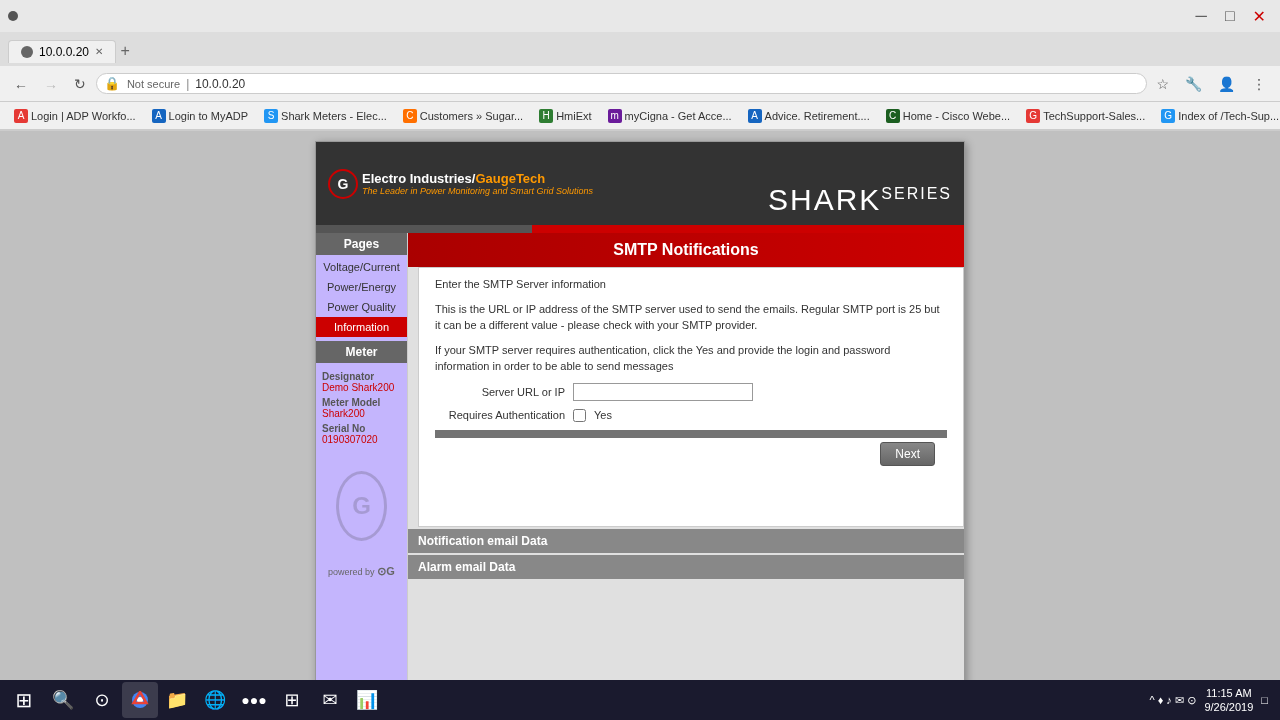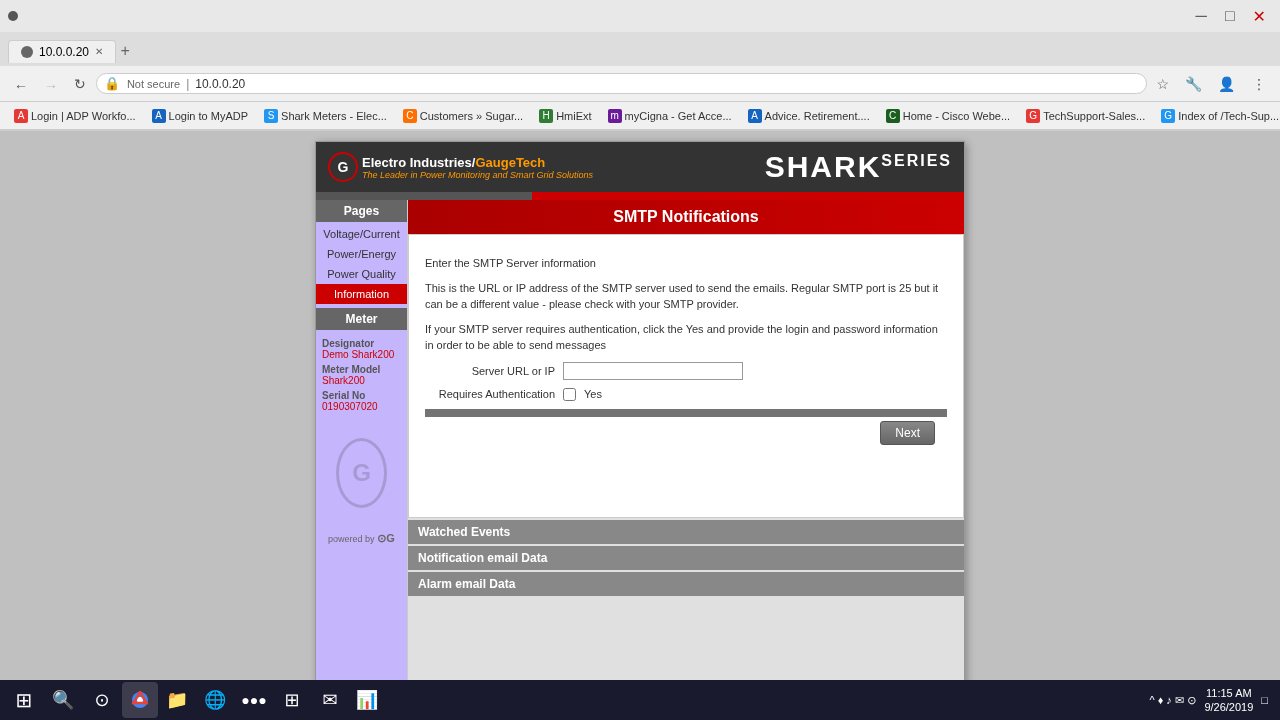"SHARKSERIES" div { font-weight: 700 -> 400; margin-top: none -> 33px }
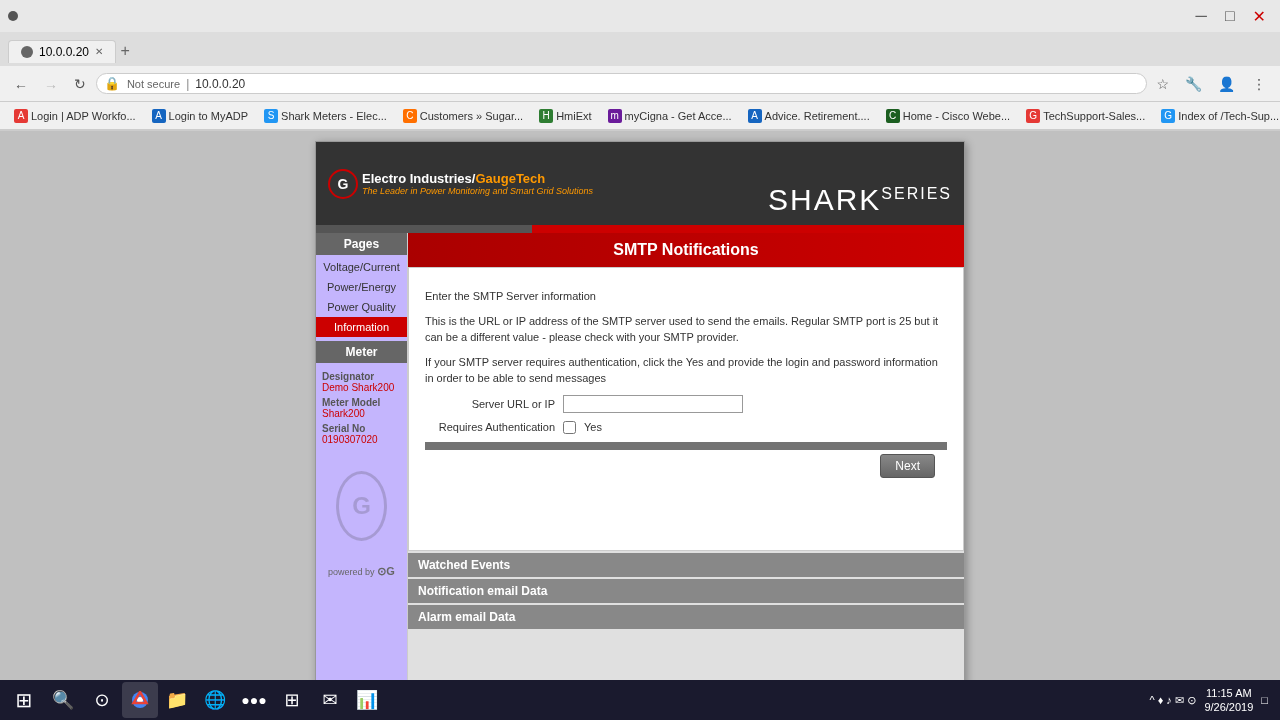"Enter the SMTP Server information" .form-section { margin-left: none -> 10px; padding: 20px 16px -> 8px 16px }
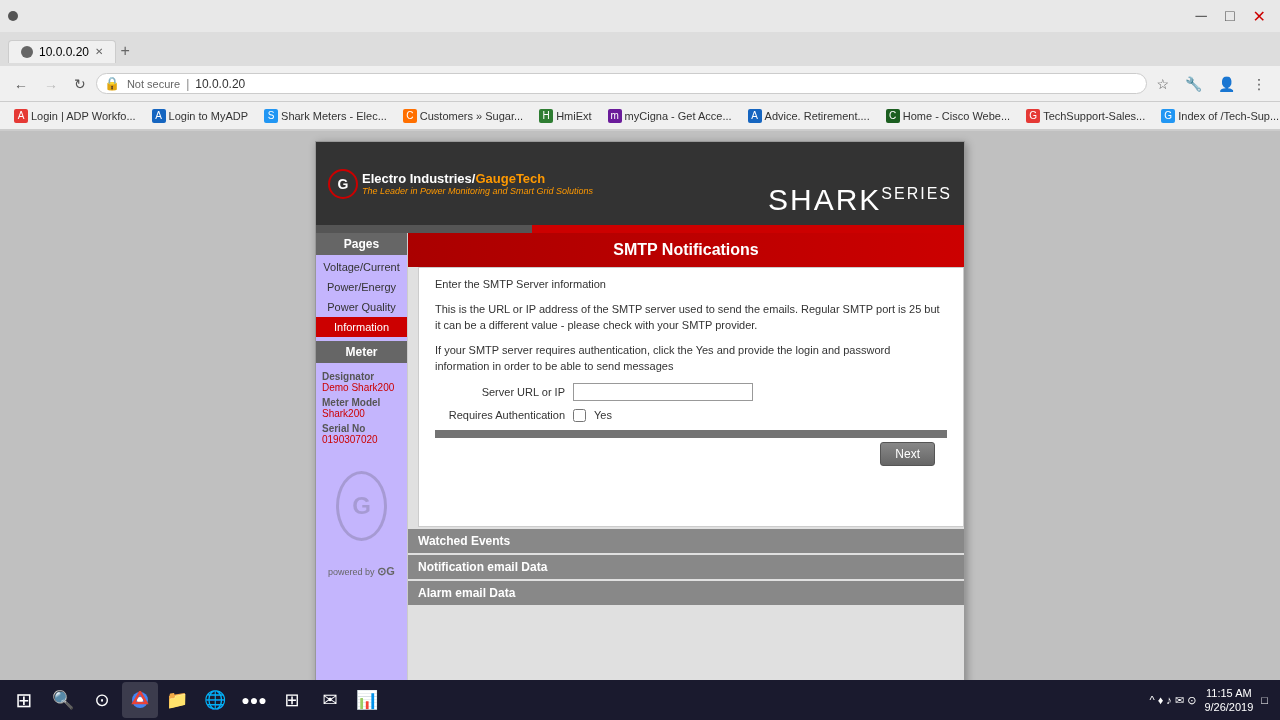"Watched Events" div.accordion-item { html: <div> <div>Watched Events</div> </div> -> none }
